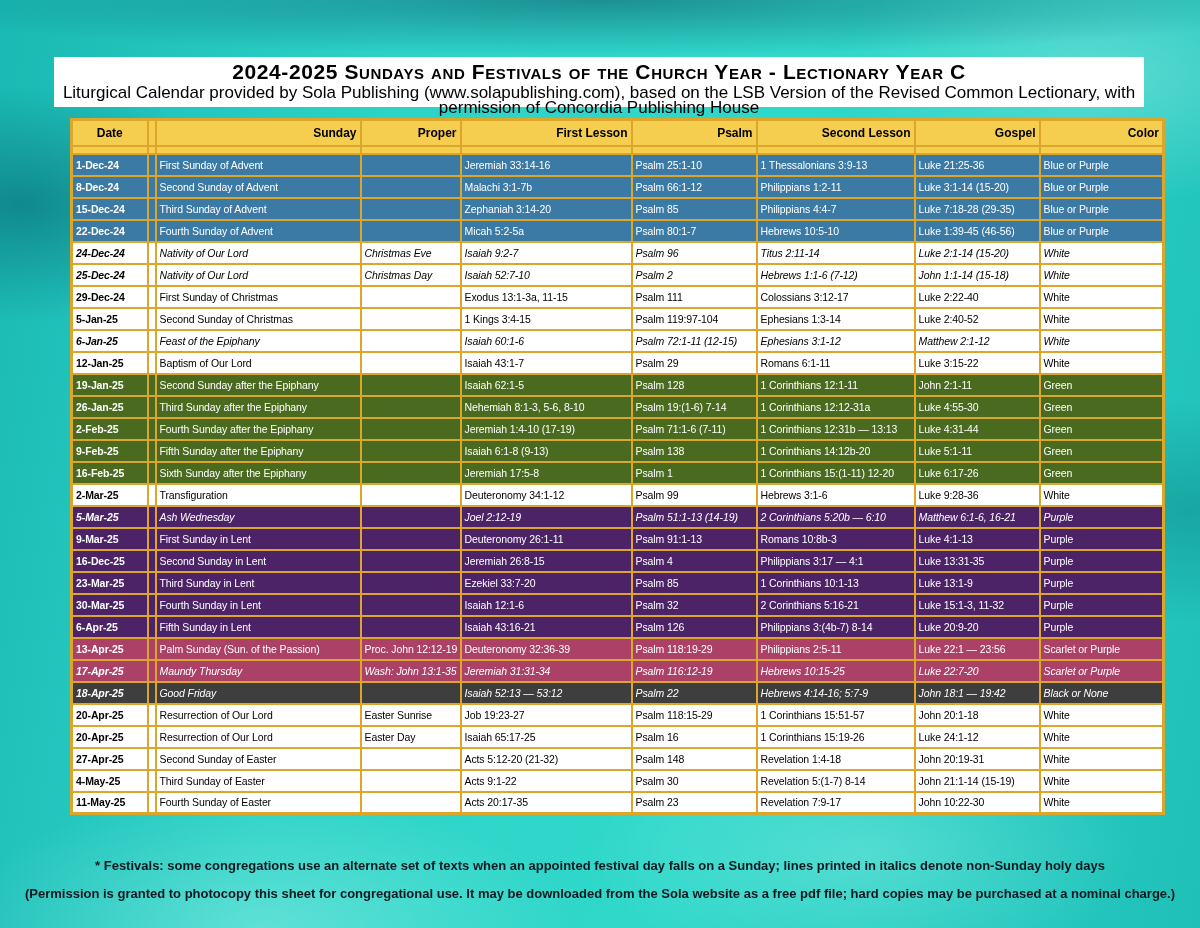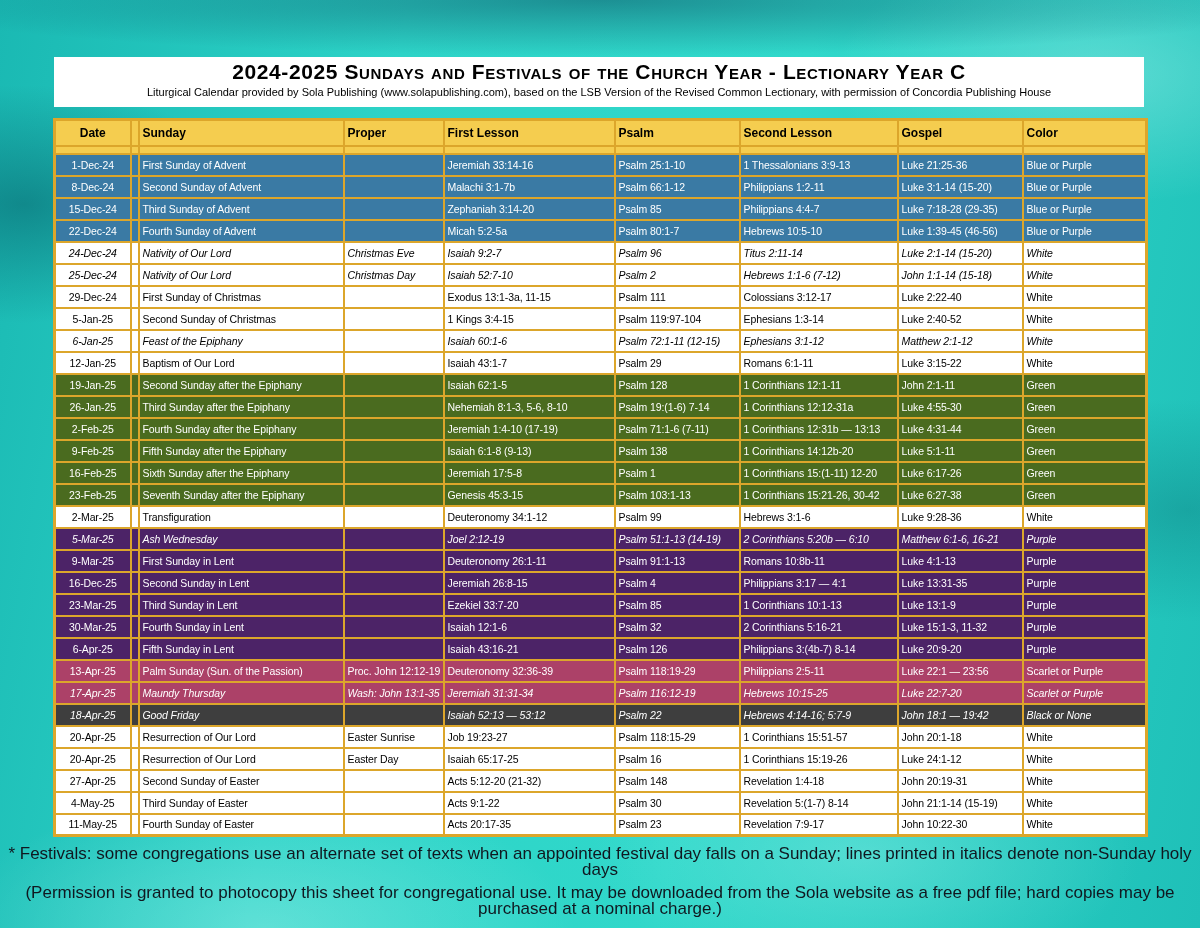"Liturgical Calendar provided by Sola" .title-box p { font-size: 11px -> 17px }
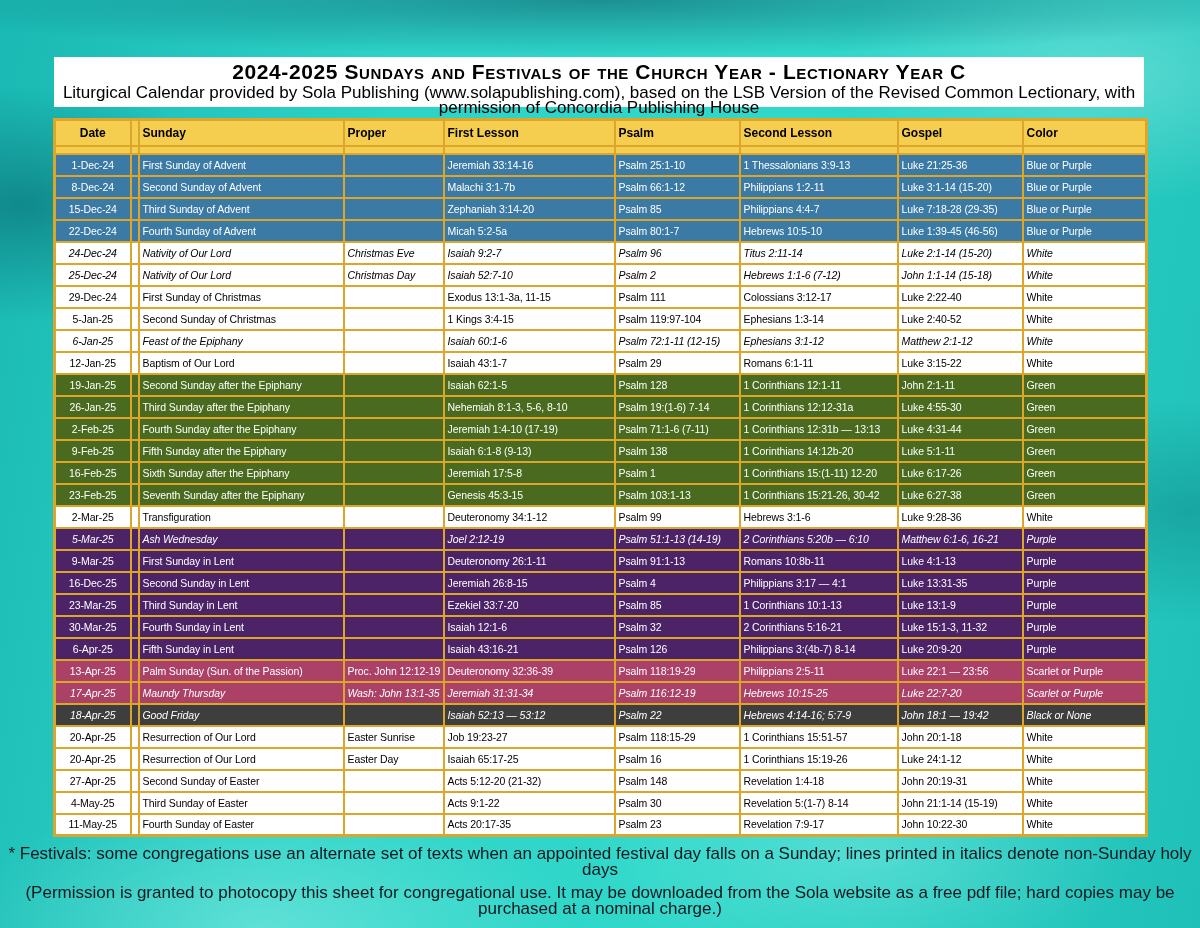"Date" table.cal { left: 53px -> 70px }
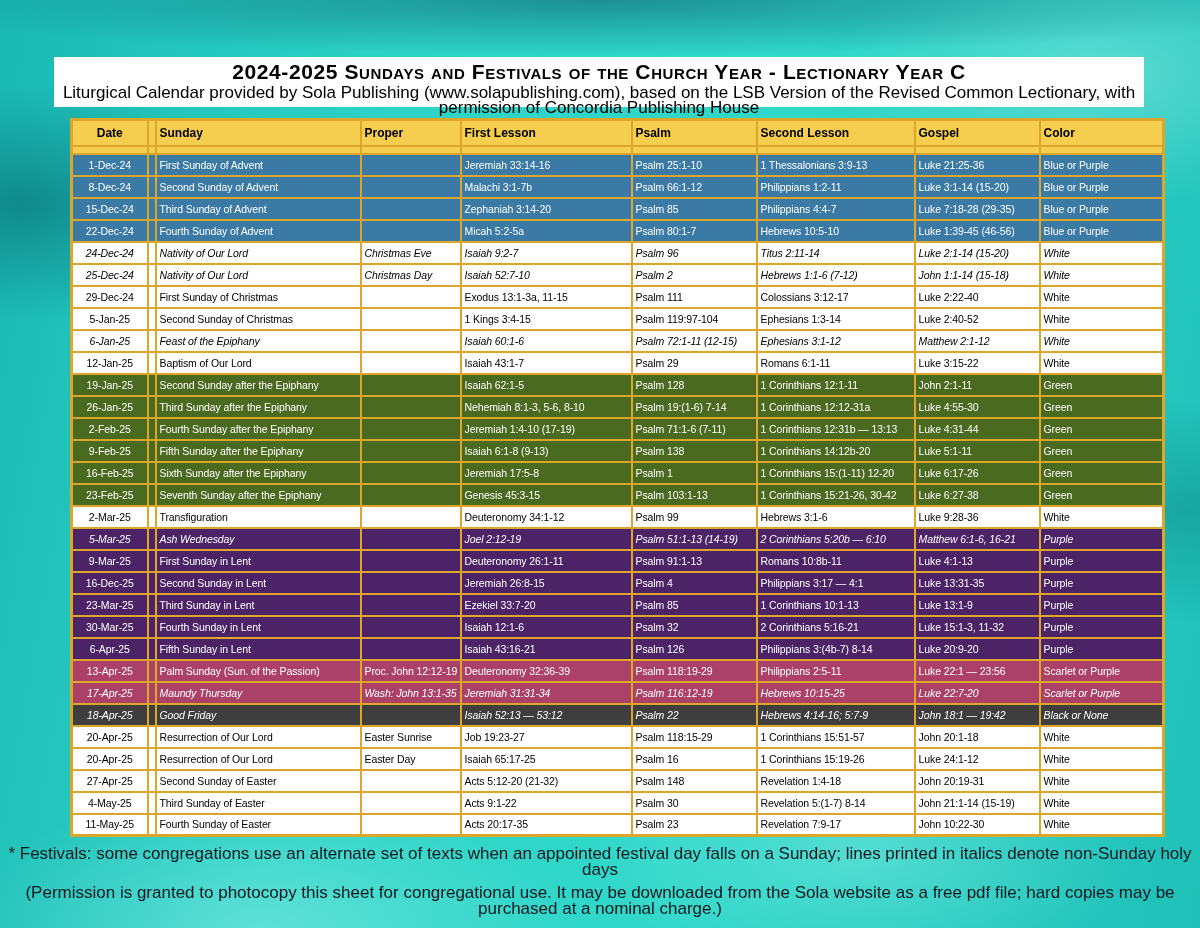"Sunday" thead th { text-align: left -> right }
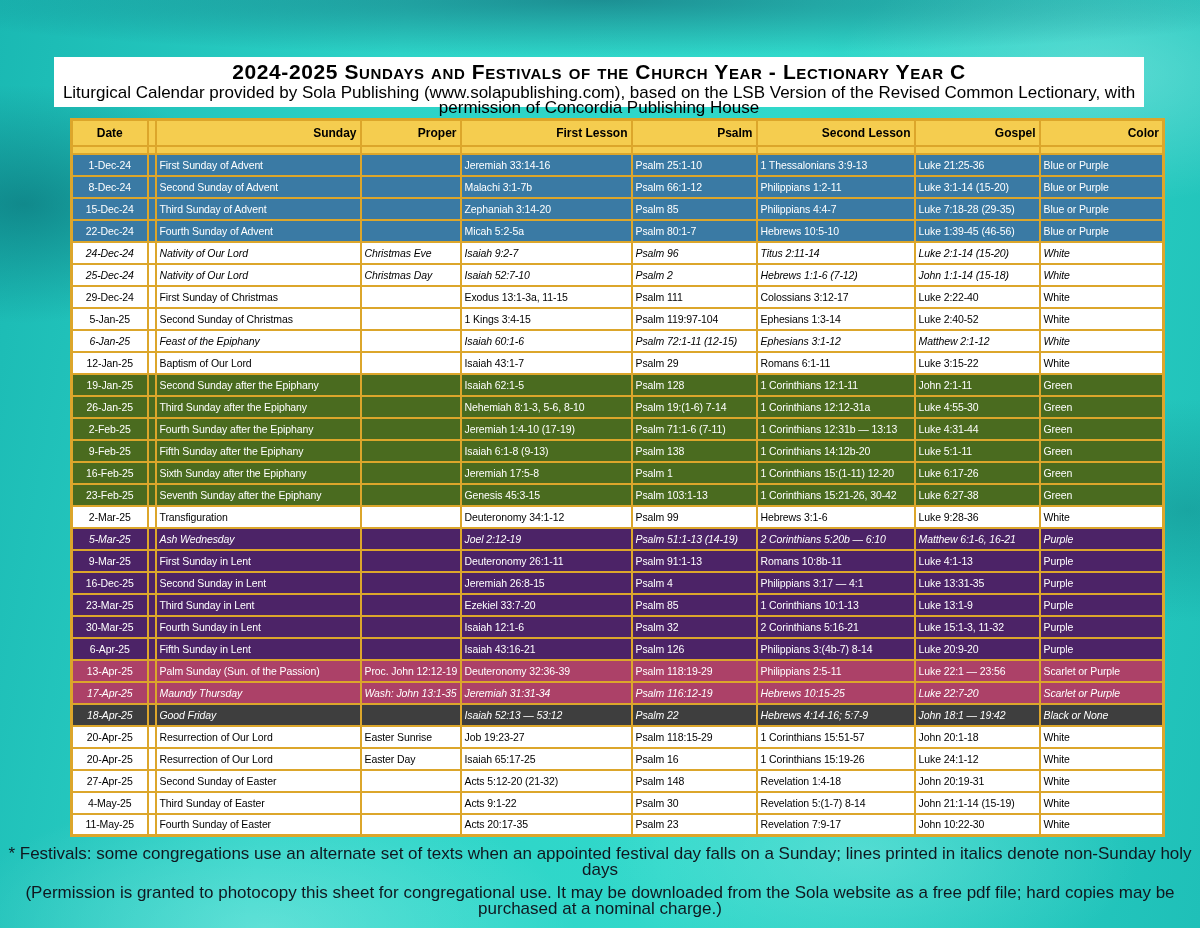"1-Dec-24" td.date { font-weight: none -> bold; text-align: center -> left }
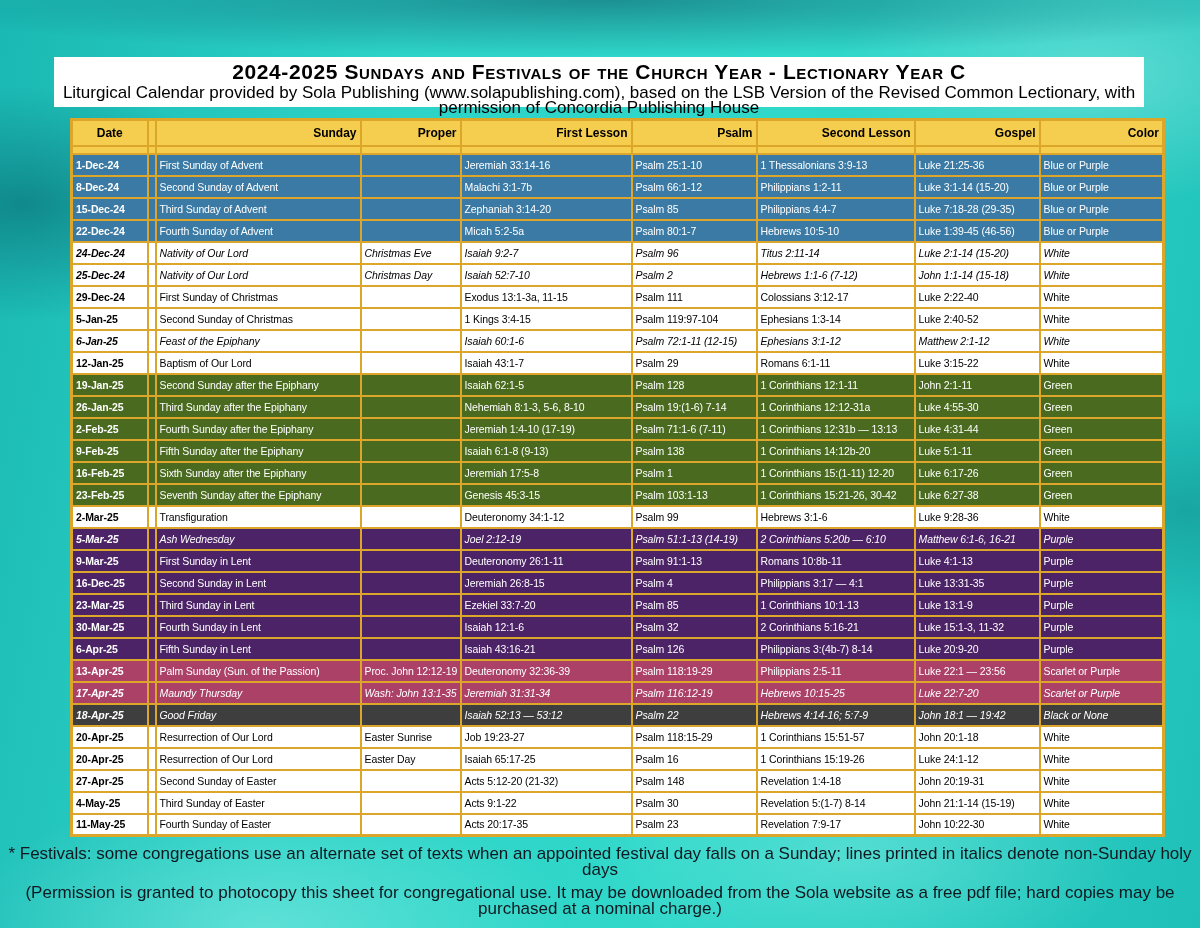"23-Feb-25" tr.bg-green { html: <tr> <td>23-Feb-25</td> <td></td> <td>Seventh Sunday after the Epiphany</td> <td></td> <td>Genesis 45:3-15</td> <td>Psalm 103:1-13</td> <td>1 Corinthians 15:21-26, 30-42</td> <td>Luke 6:27-38</td> <td>Green</td> </tr> -> none }
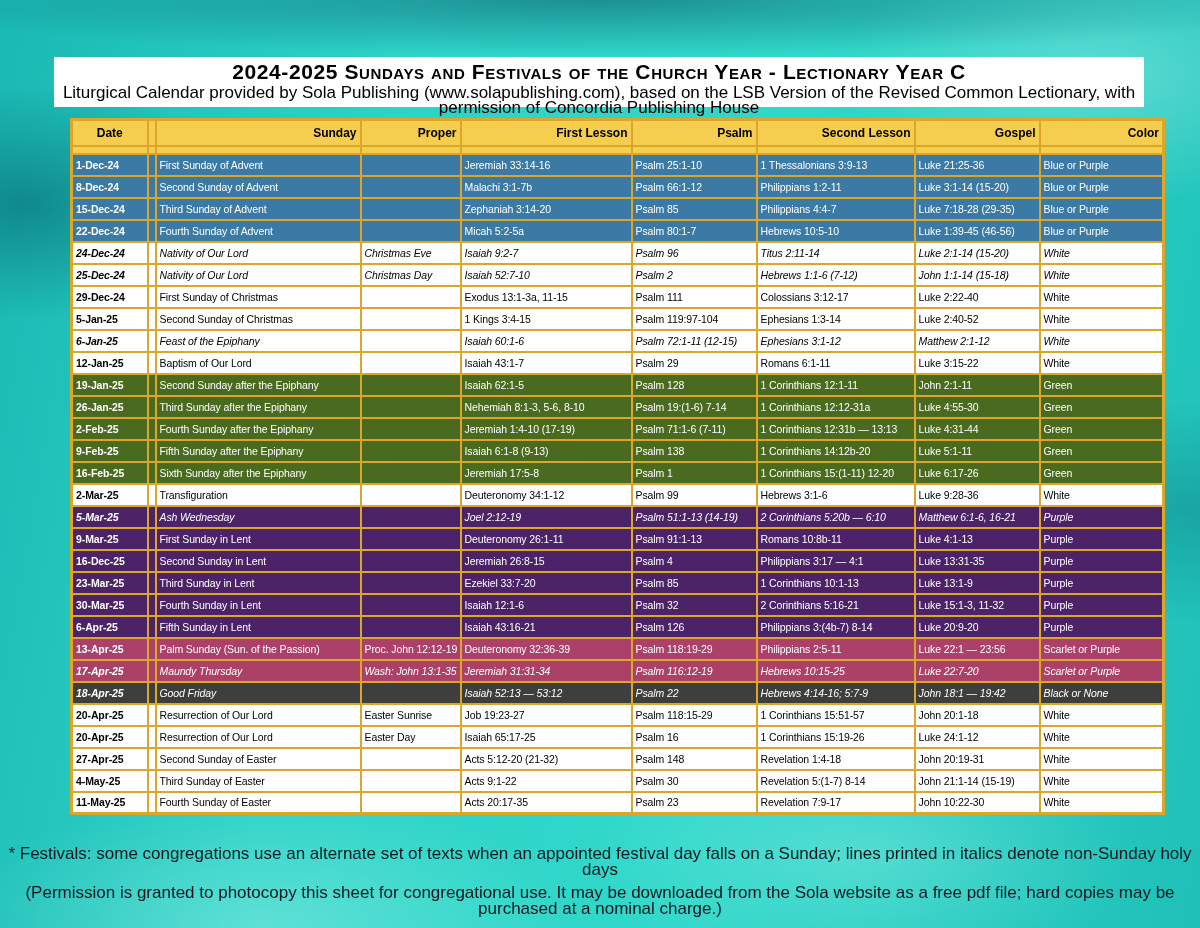"Romans 10:8b-11" td { text: 10:8b-11 -> 10:8b-3 }
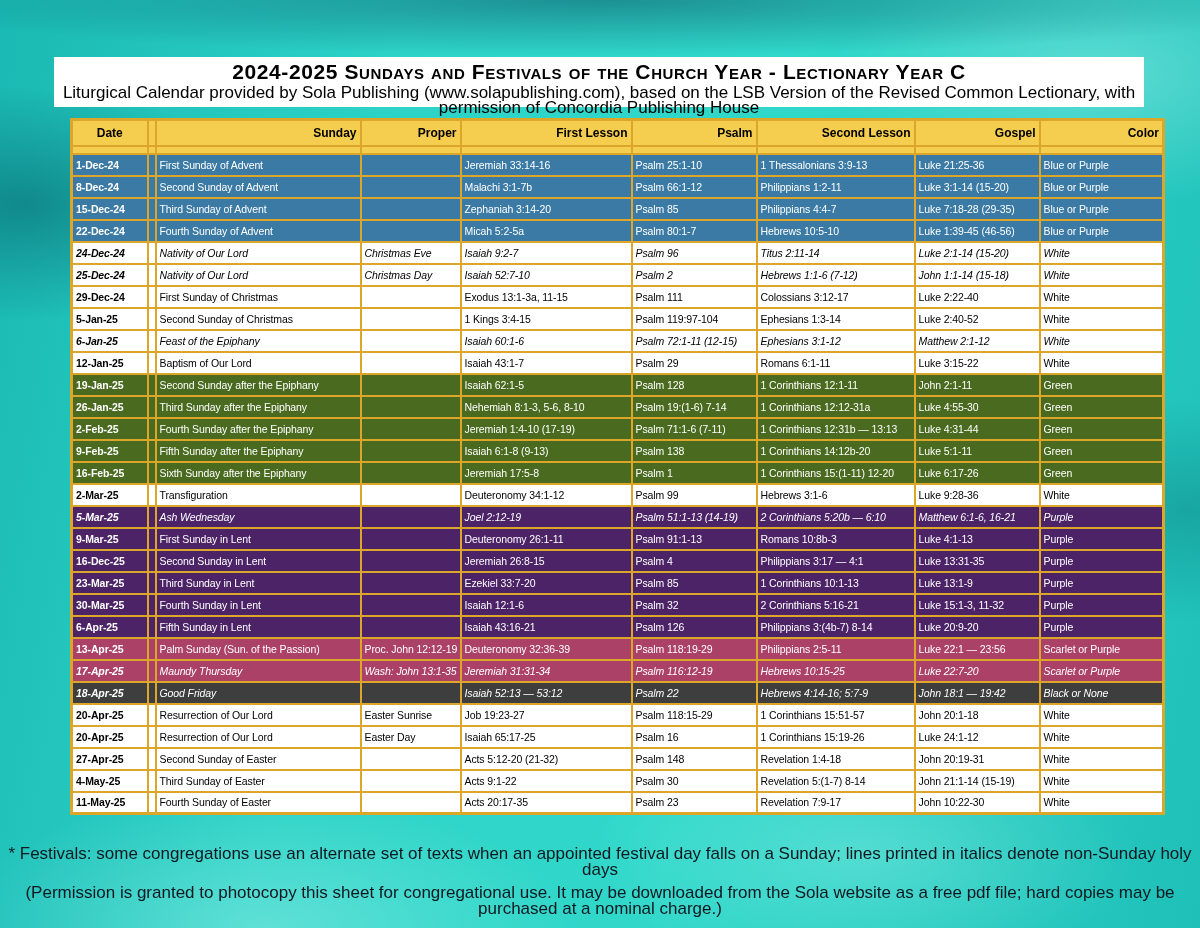"* Festivals: some congregations use" .notes p { font-size: 17px -> 13px; font-weight: none -> bold; margin: 0 -> 12px }
